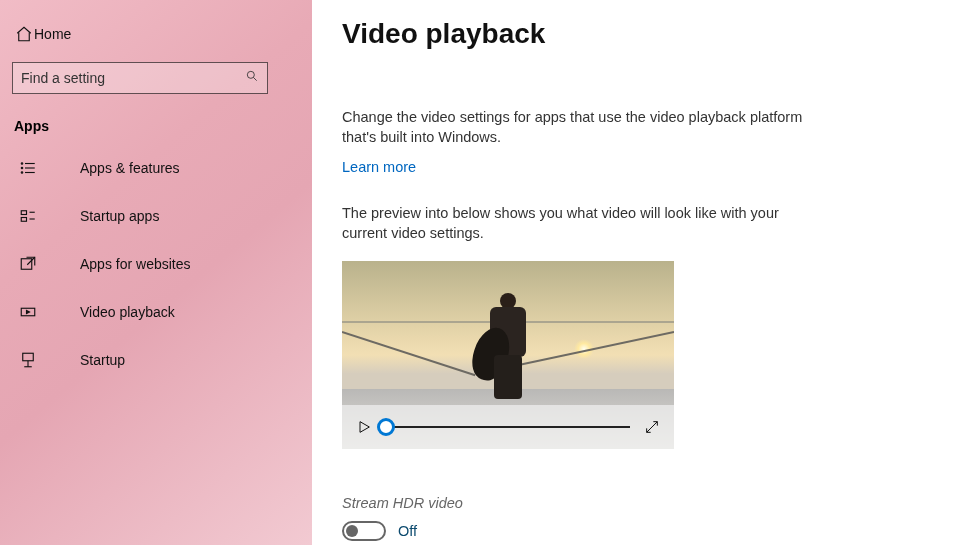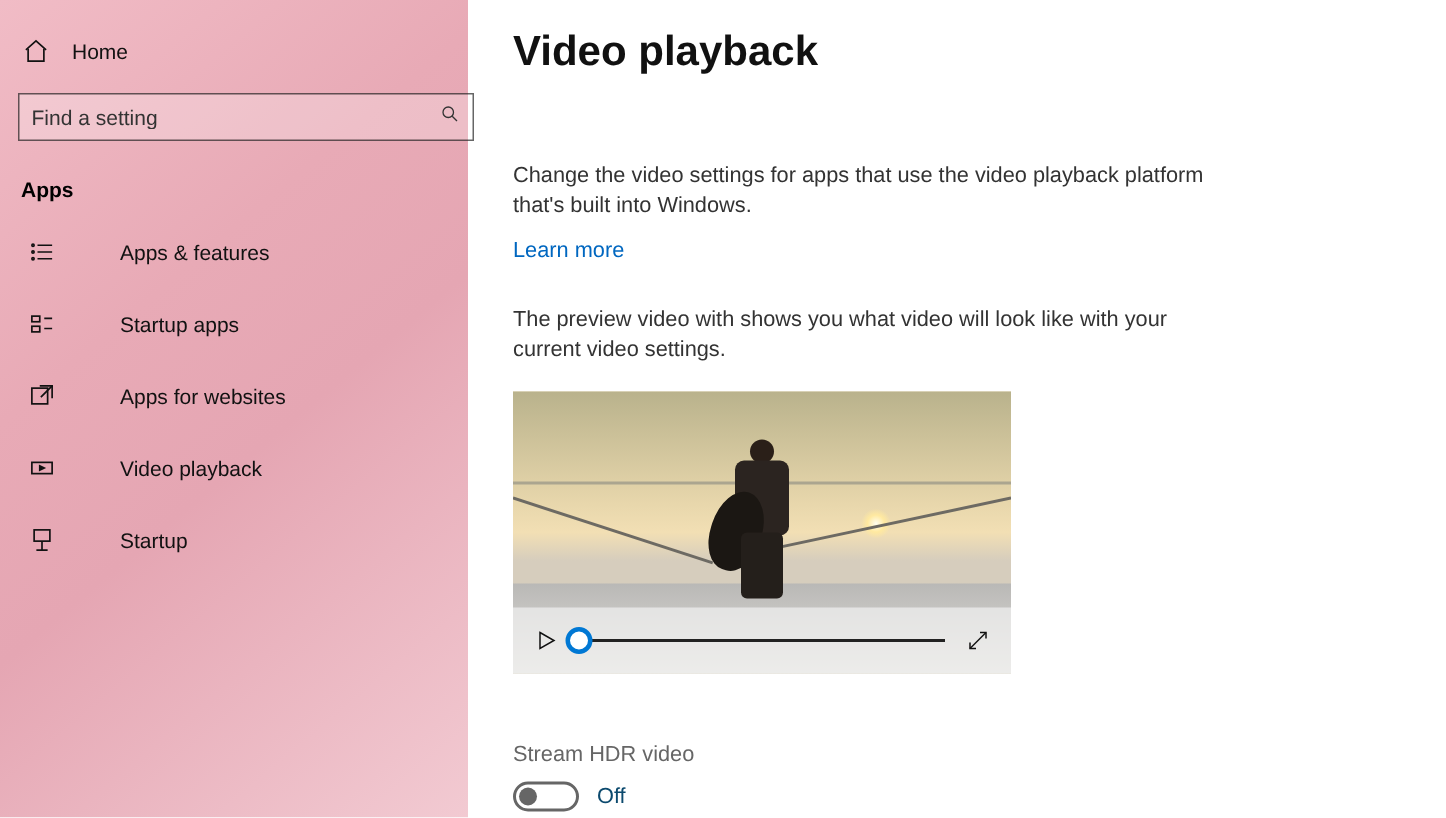"Home" .home-row .label { margin-left: 14px -> none }
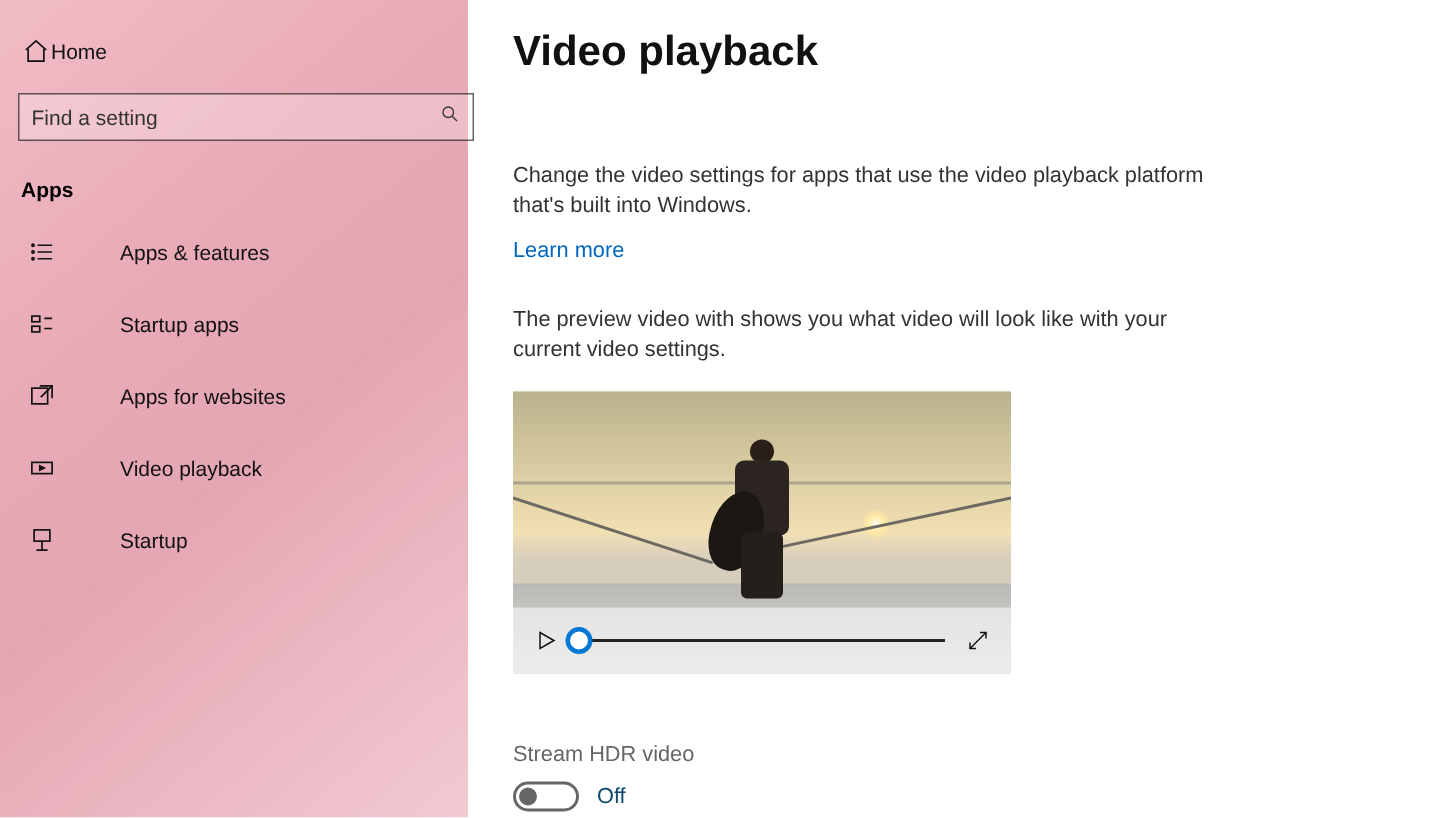"Find a setting" .search { width: 304px -> 256px }
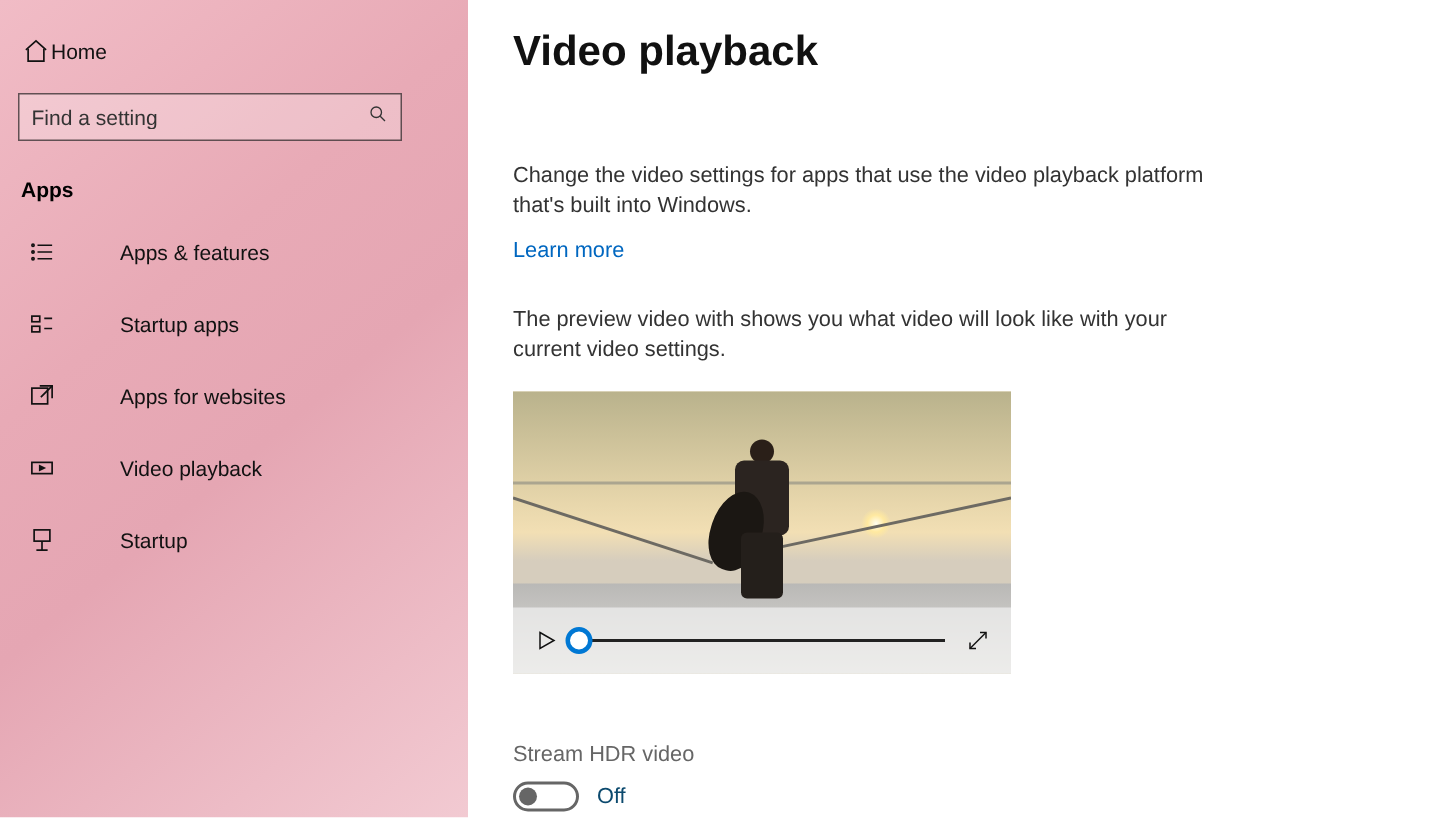"The preview video with shows" div.preview-text { text: video with -> into below }
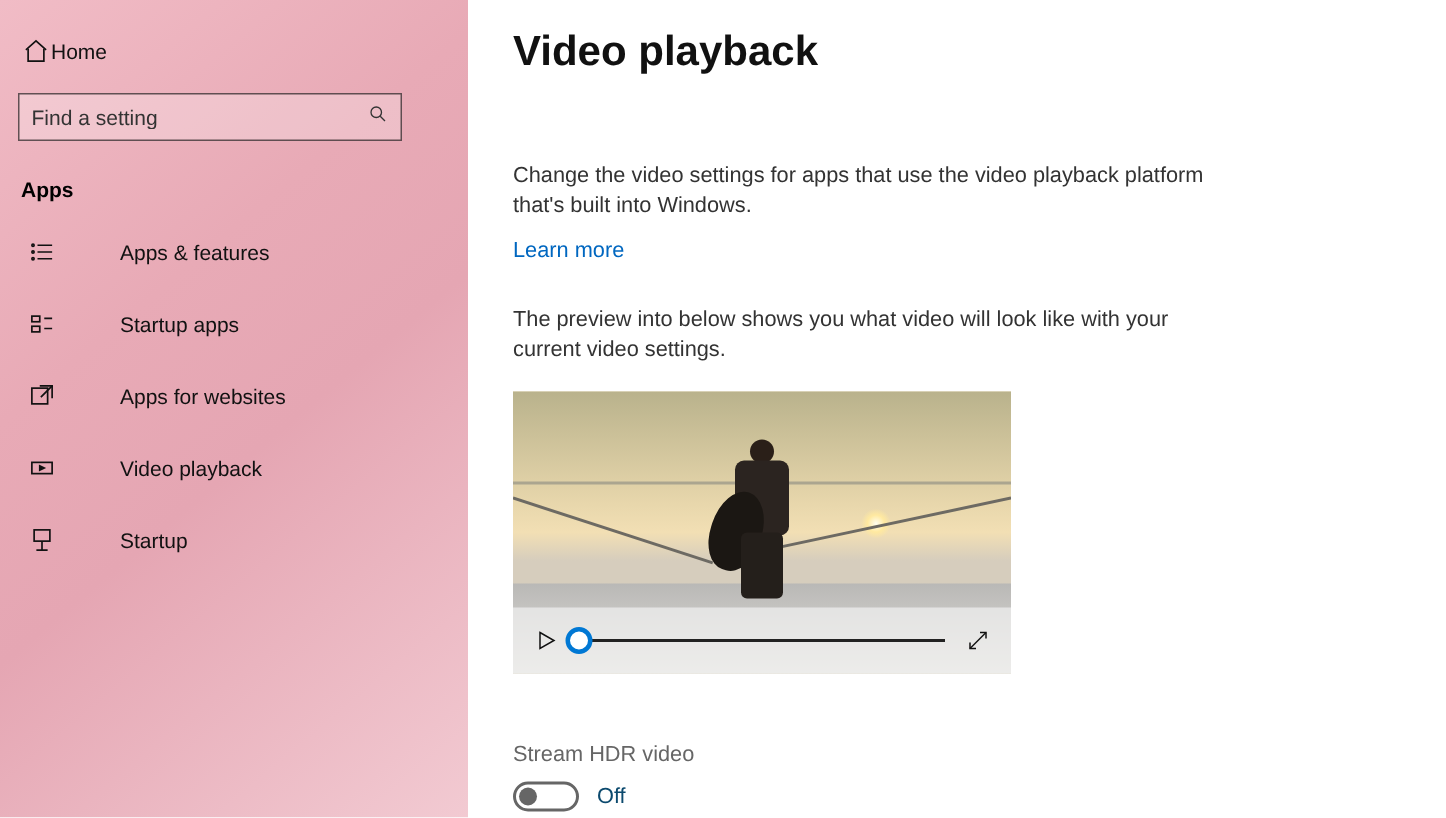"Stream HDR video" .section-sub { font-style: none -> italic }
